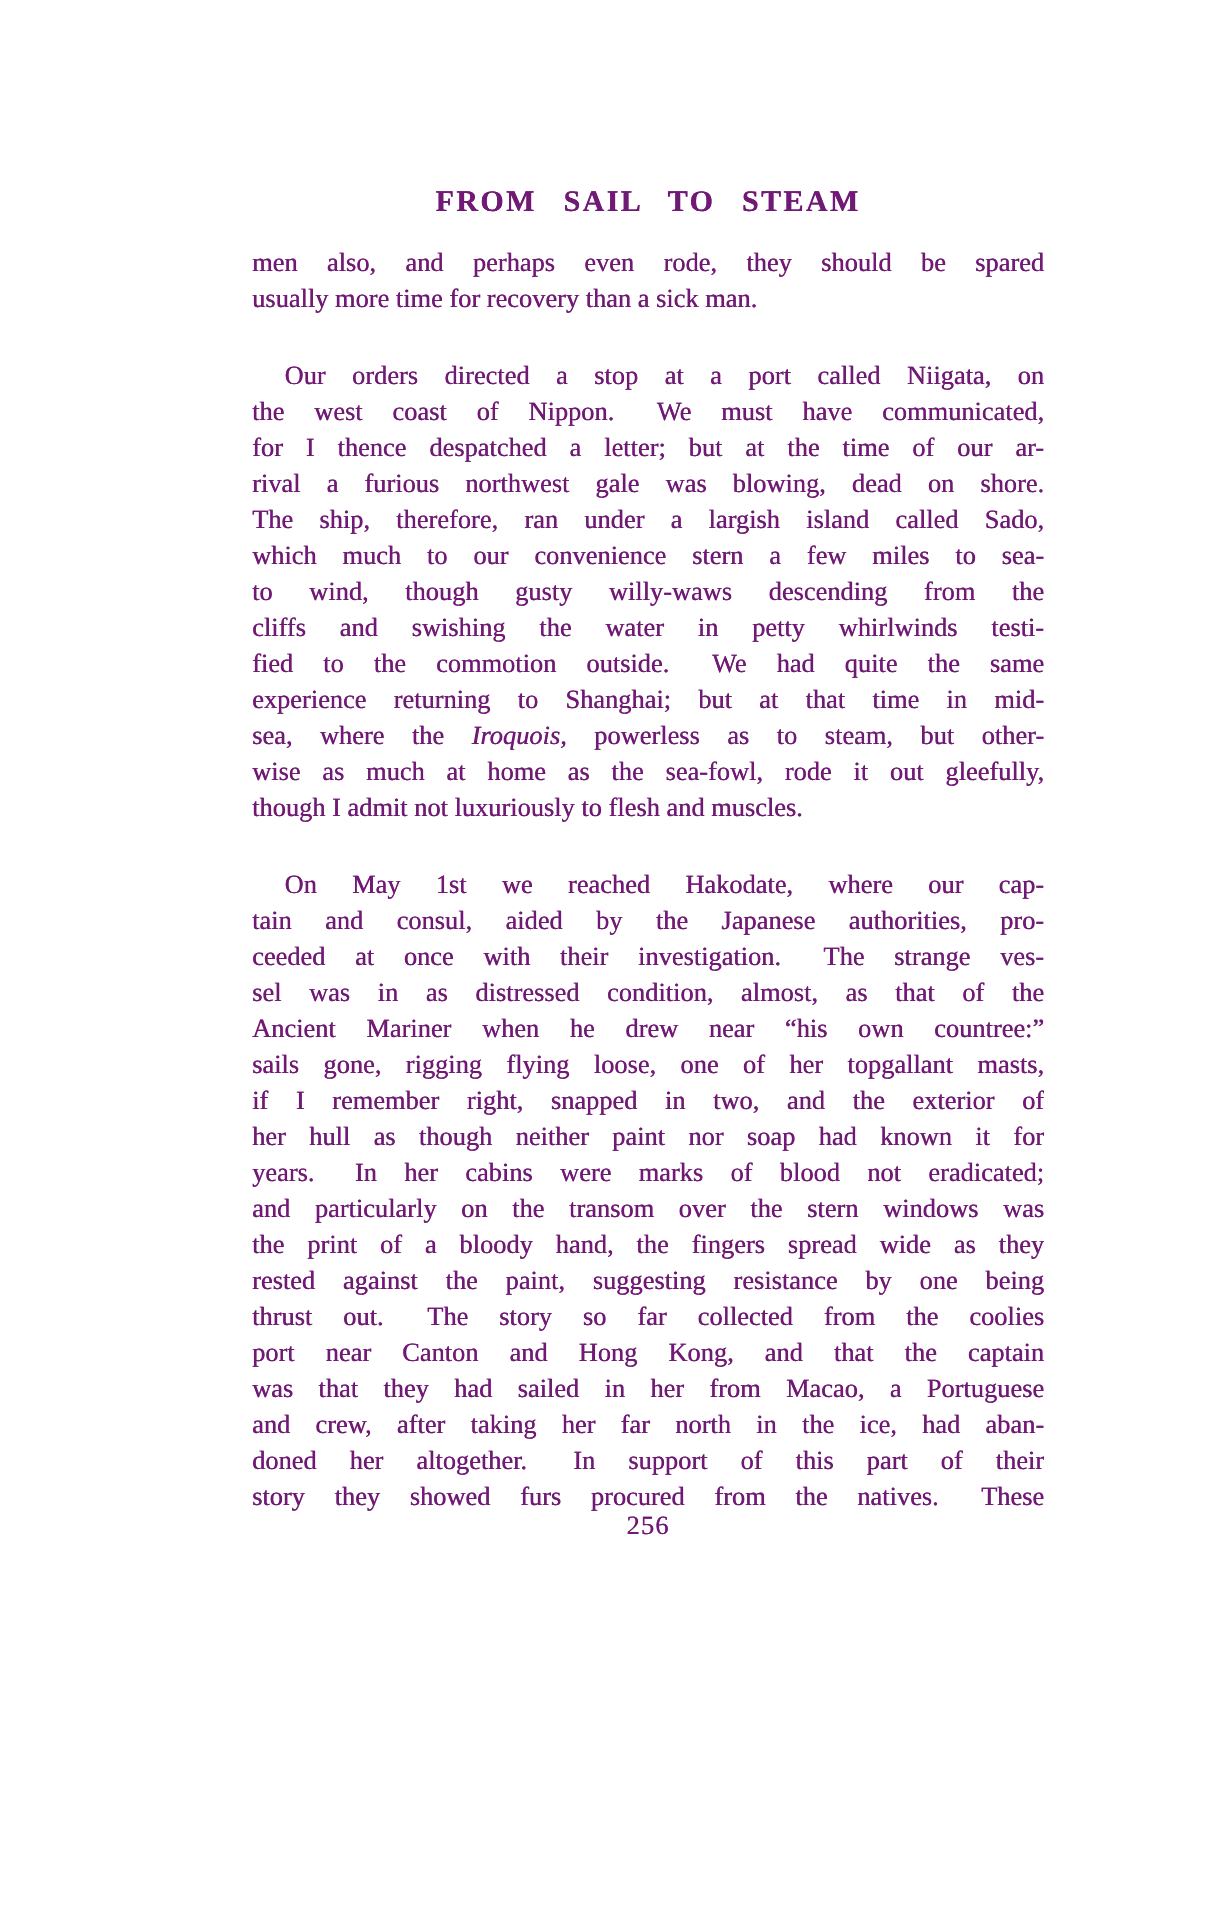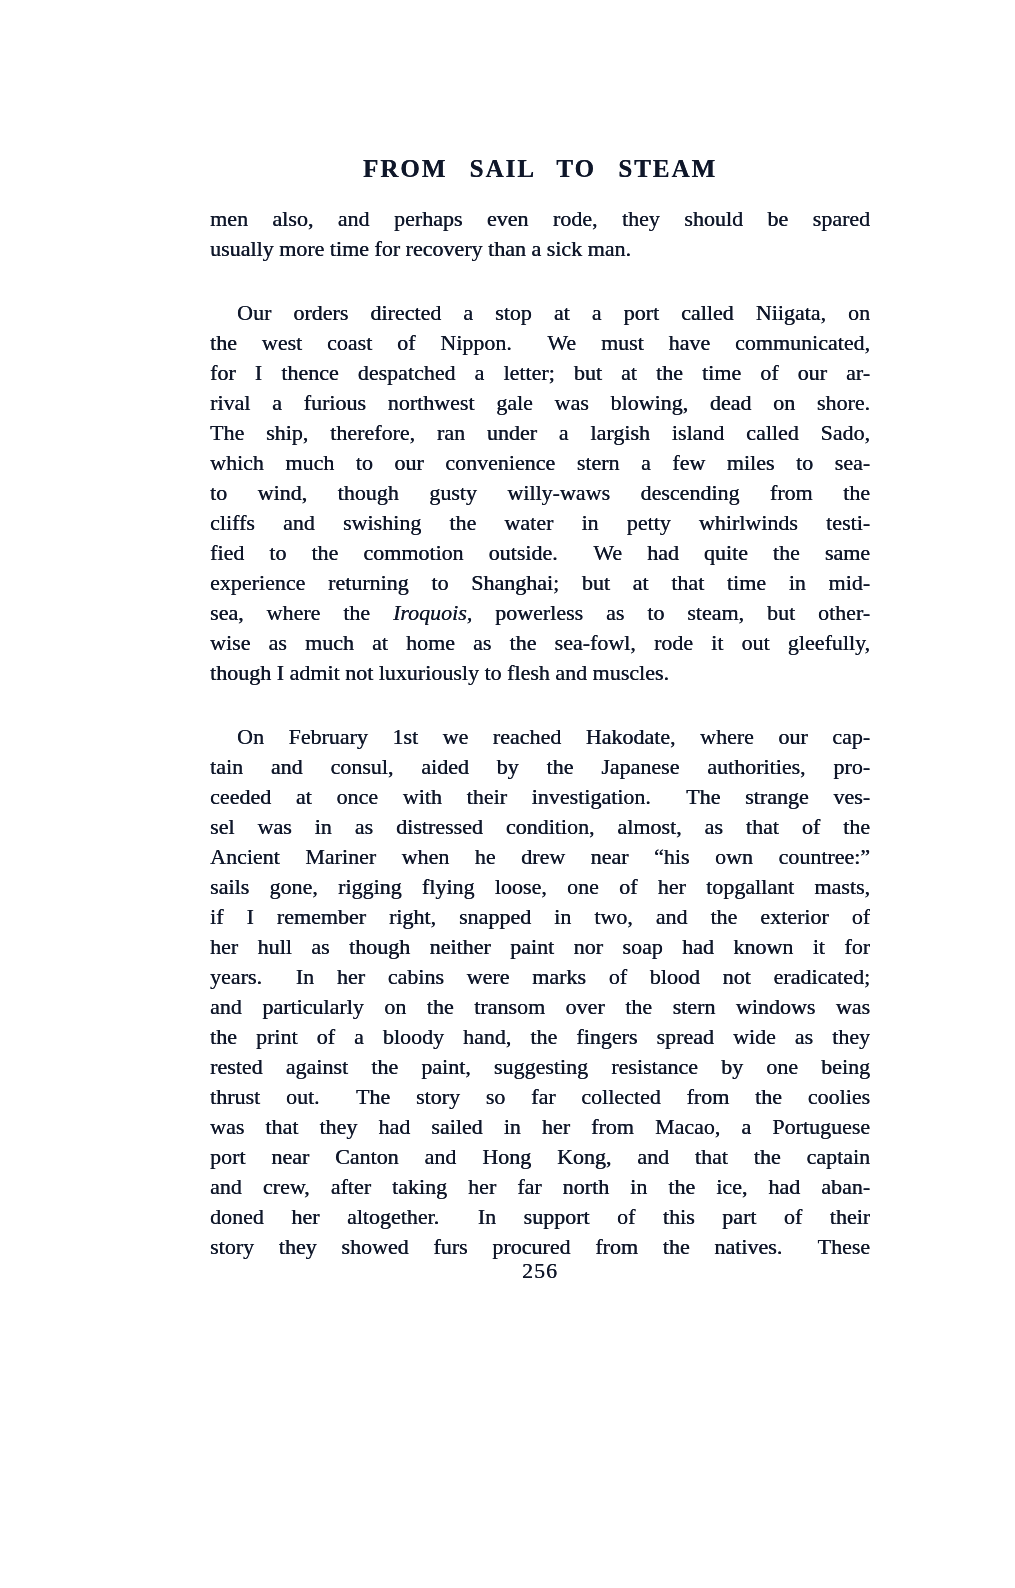"FROM SAIL TO STEAM" .page { color: #0f172a -> #701a75 }
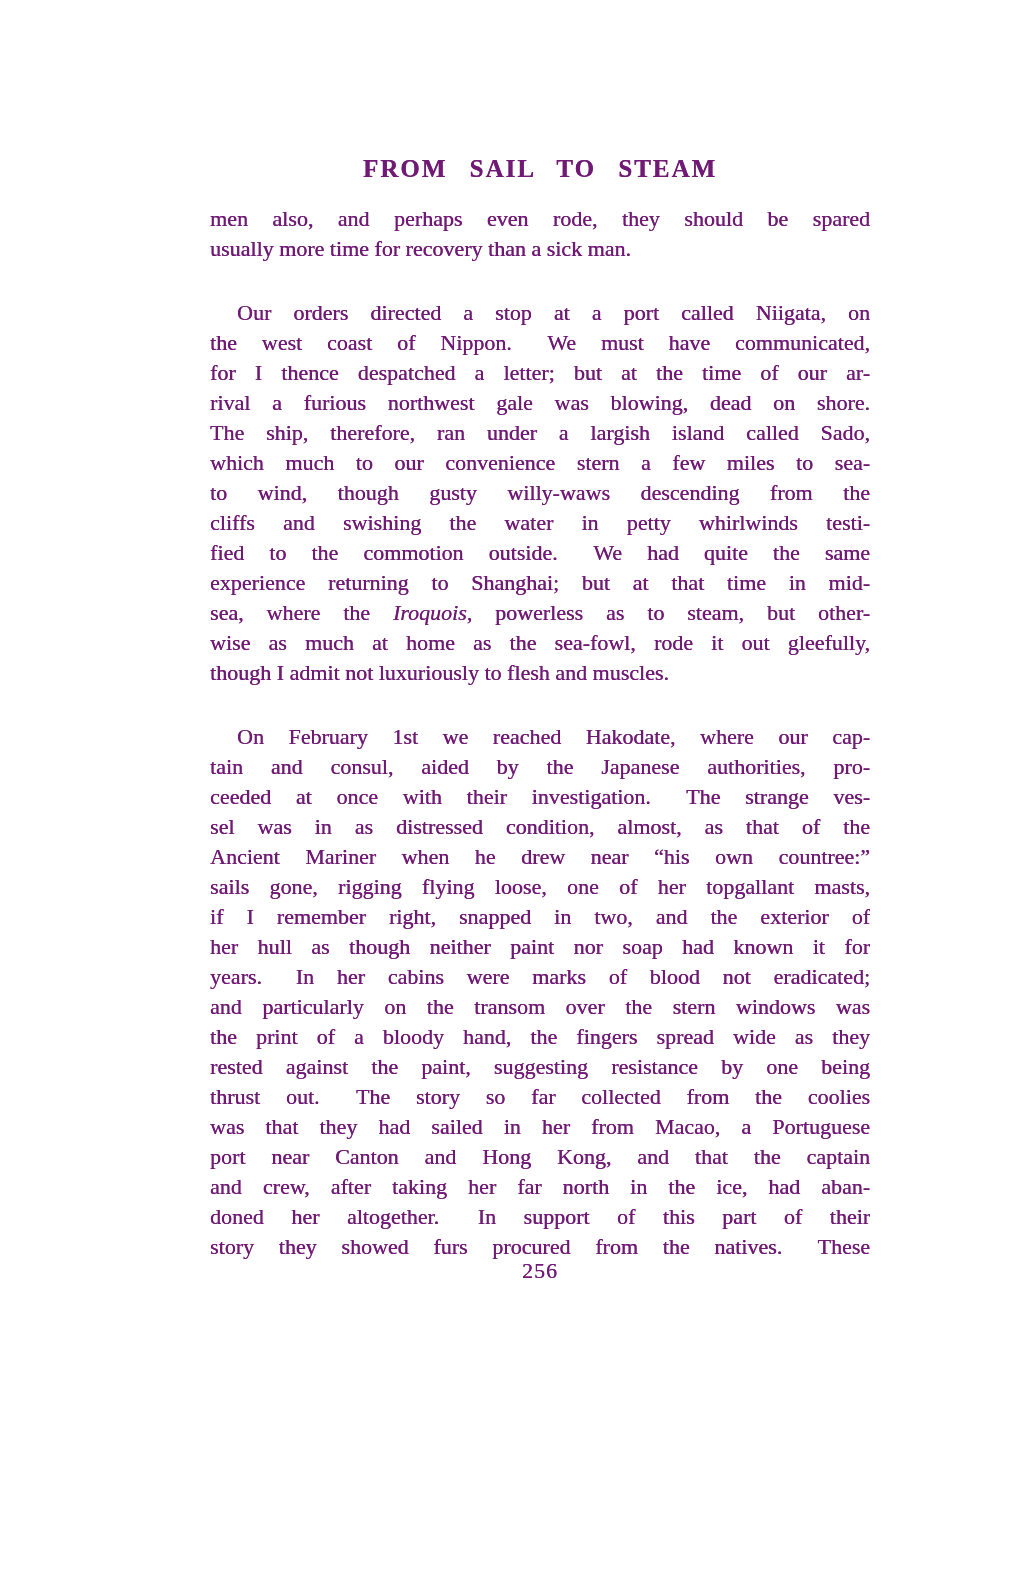"On February 1st we reached" div.line { text: February -> May }
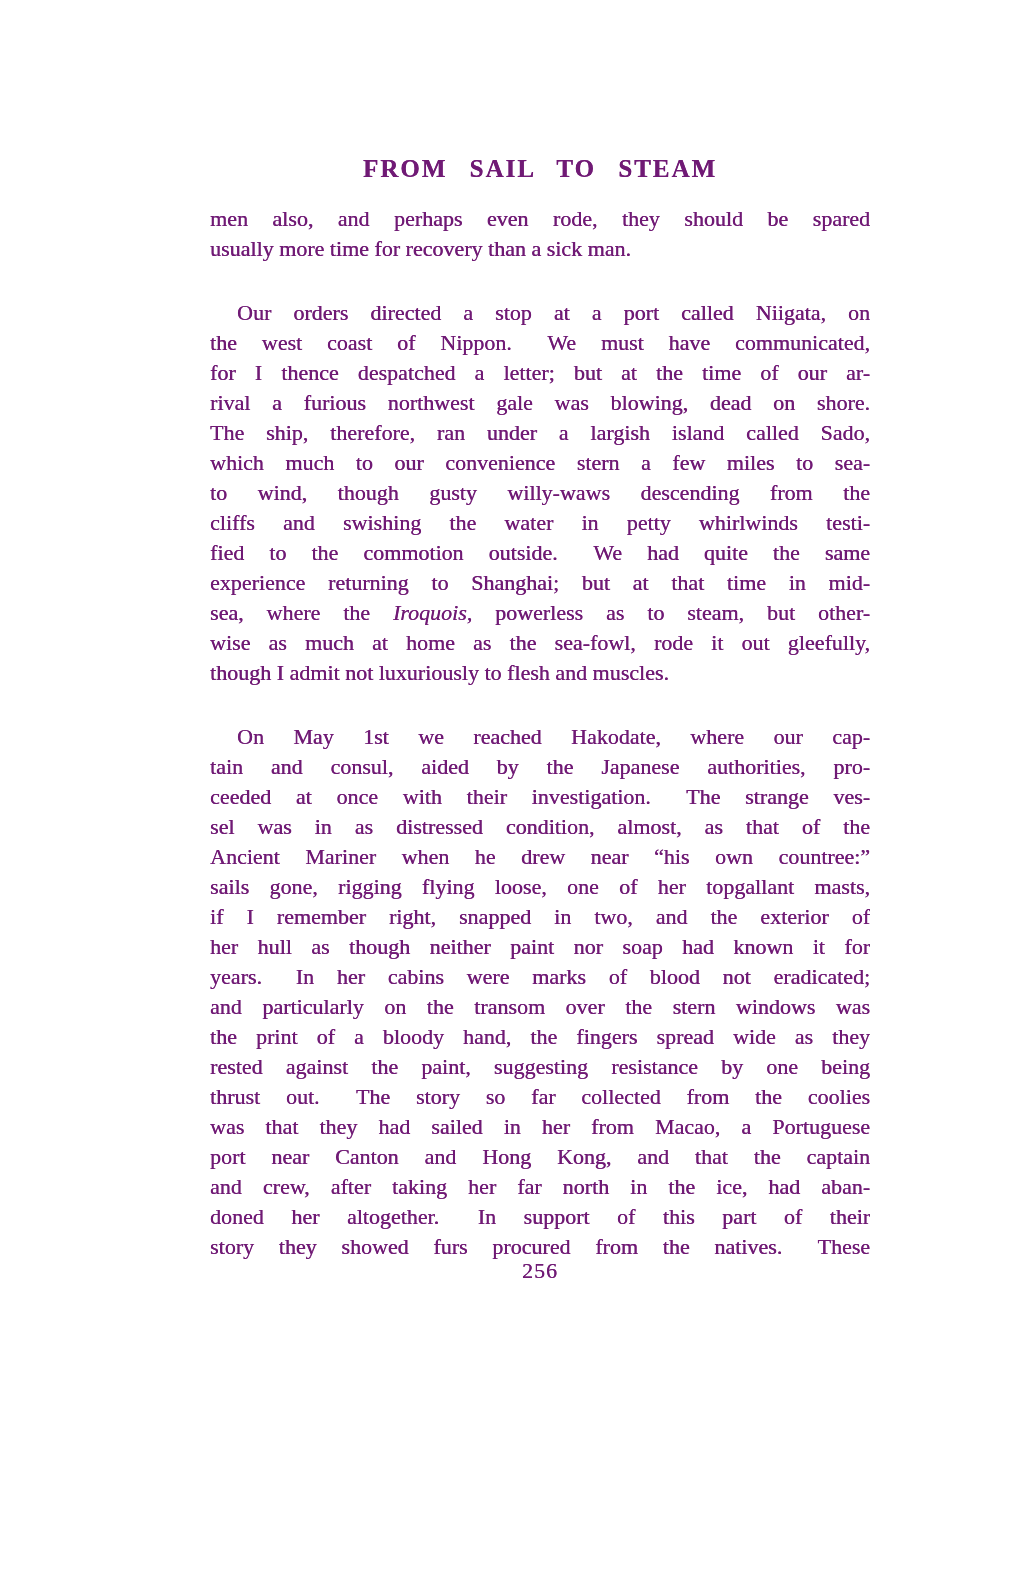"was that they had sailed" div.line { order: before "port near Canton and Hong" -> after "port near Canton and Hong" }
